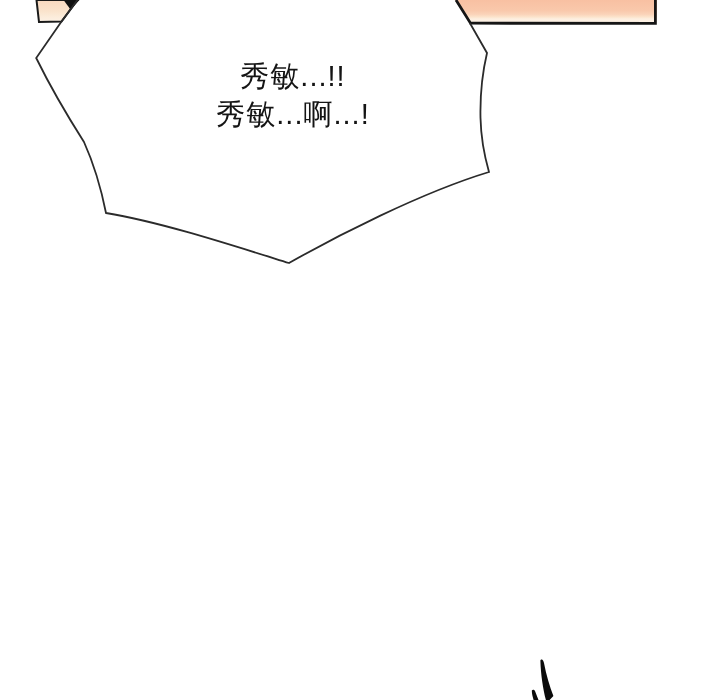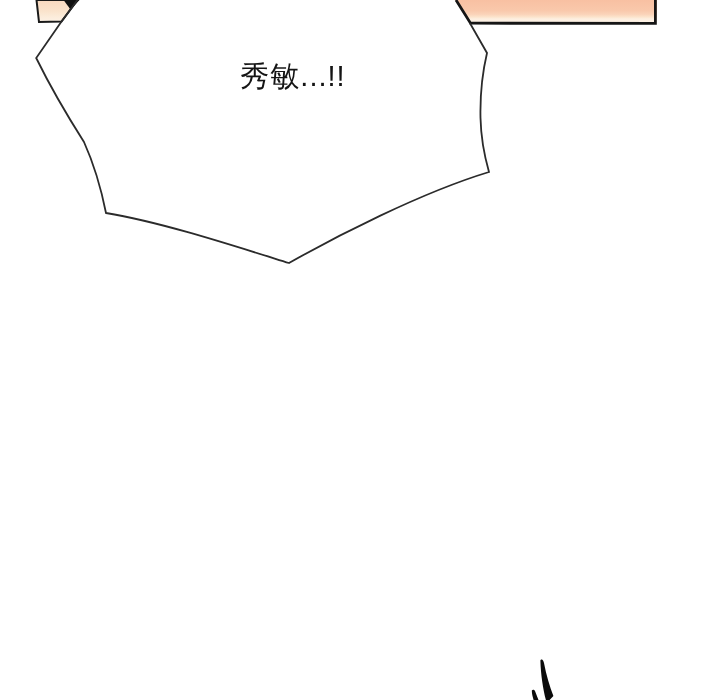"秀敏...啊...!" div { html: none -> <div>秀敏...啊...!</div> }
